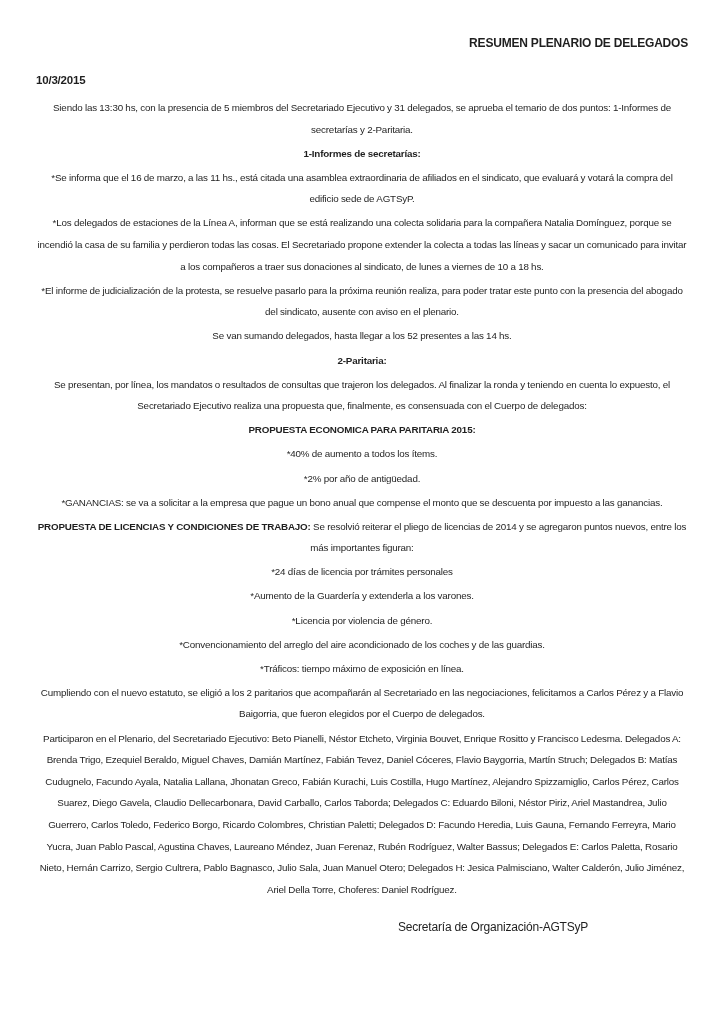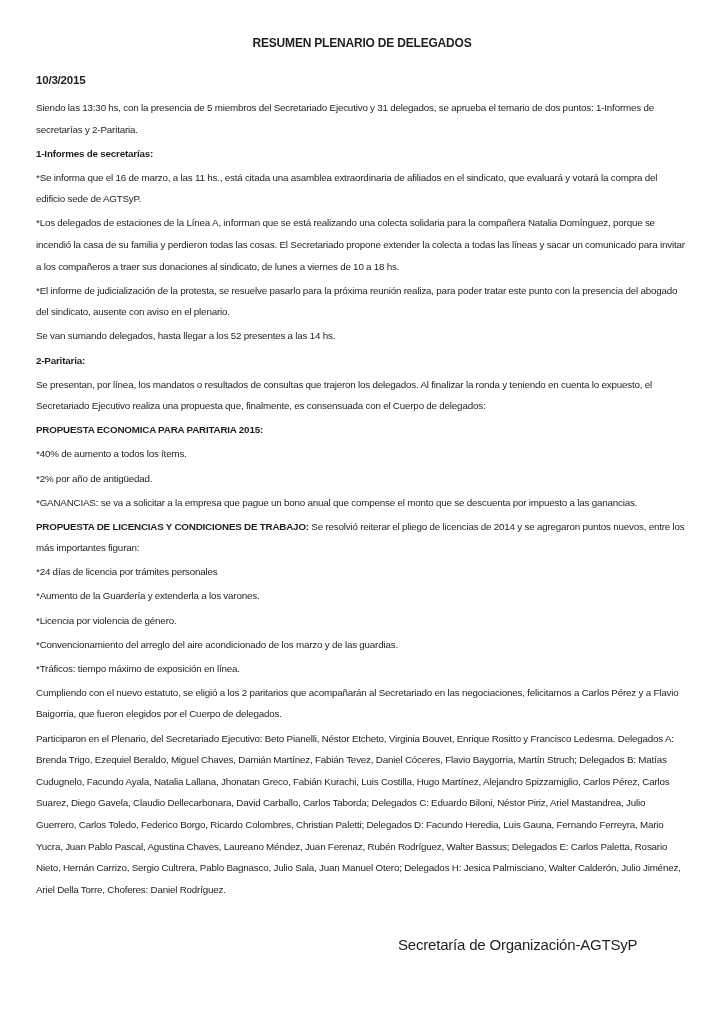"RESUMEN PLENARIO DE DELEGADOS" .doc-title { text-align: center -> right }
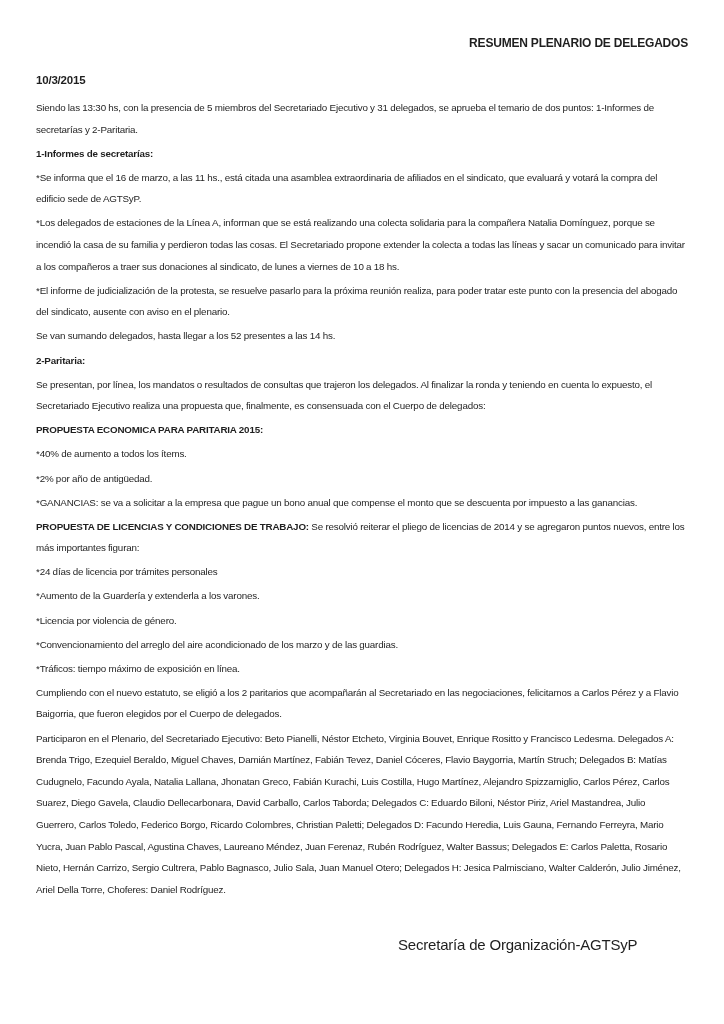"Siendo las 13:30 hs, con" .body-text p { text-align: none -> center }
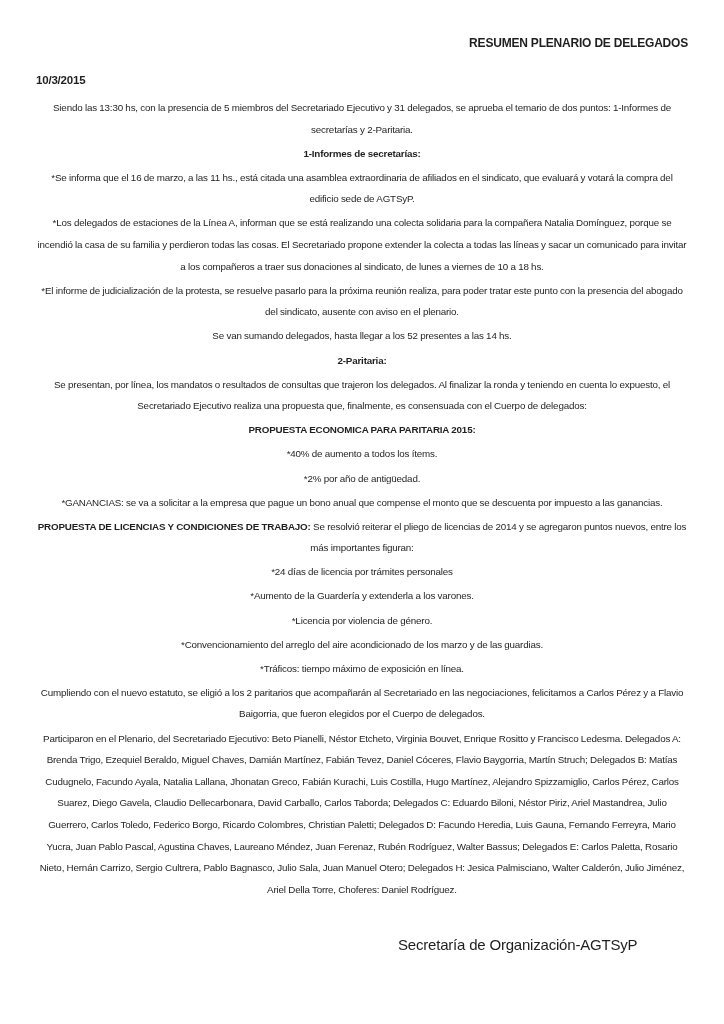"*Convencionamiento del arreglo del aire" p { text: marzo -> coches }
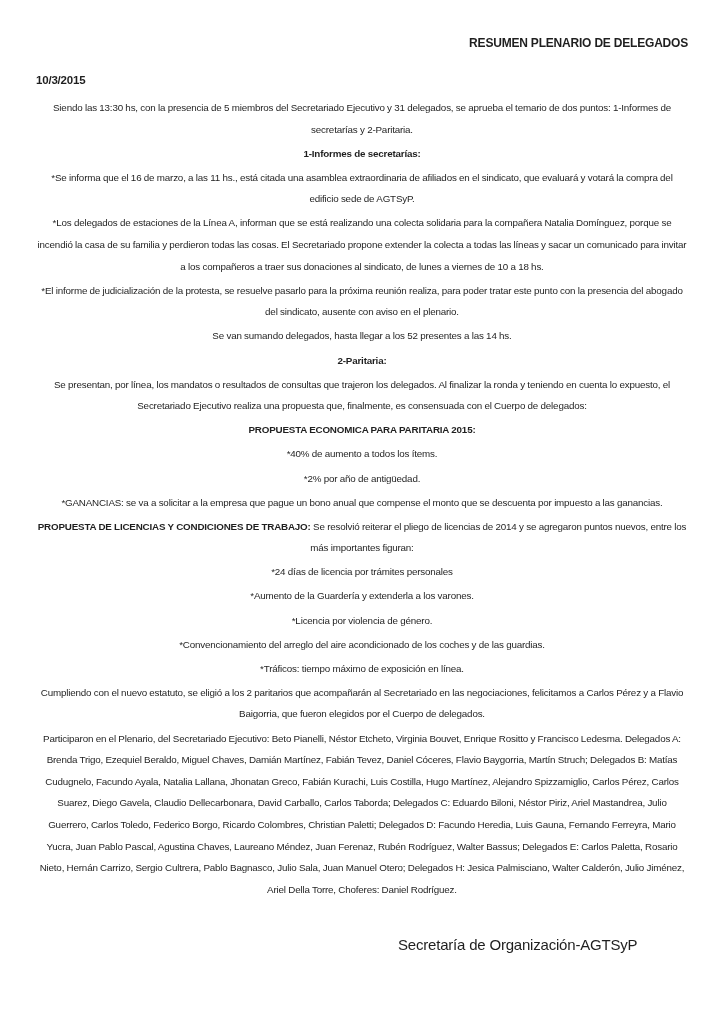"Secretaría de Organización-AGTSyP" .doc-footer { font-size: 15px -> 12px; margin-top: 37px -> 20px }
